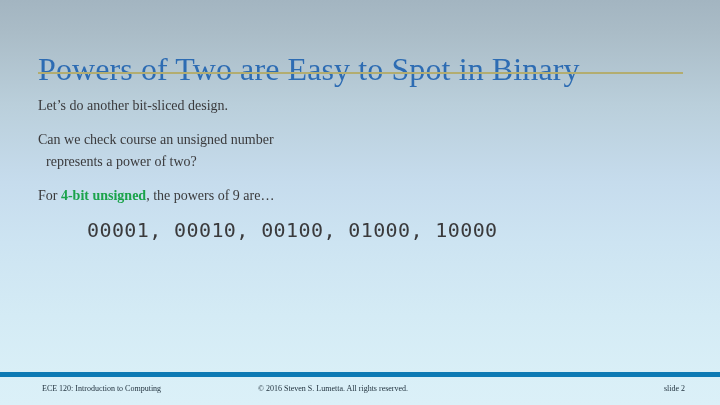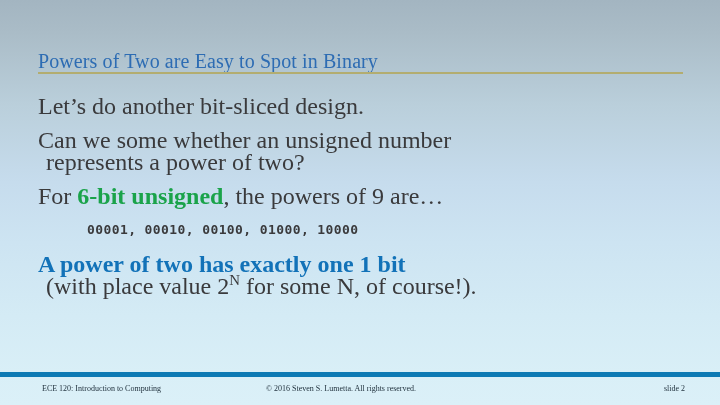"Powers of Two are Easy" .title { font-size: 20px -> 32px }
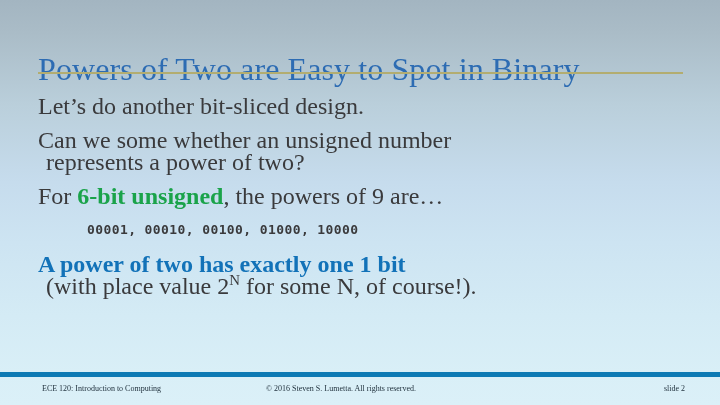"Let’s do another bit-sliced design." .line { font-size: 24px -> 14px }
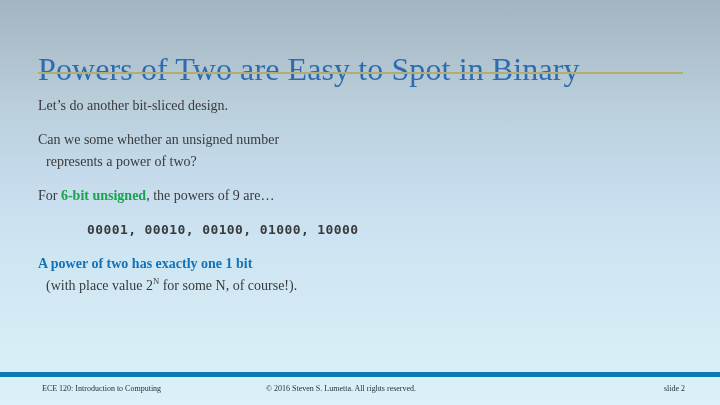"Can we some whether an" div.line { text: some whether -> check course }
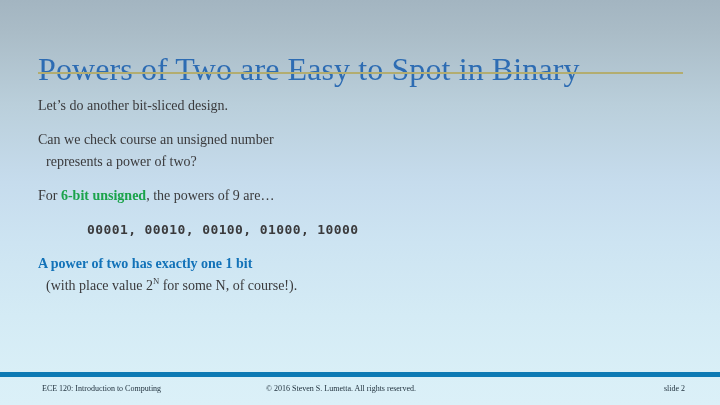"6-bit unsigned" span.hl-green { text: 6-bit -> 4-bit }
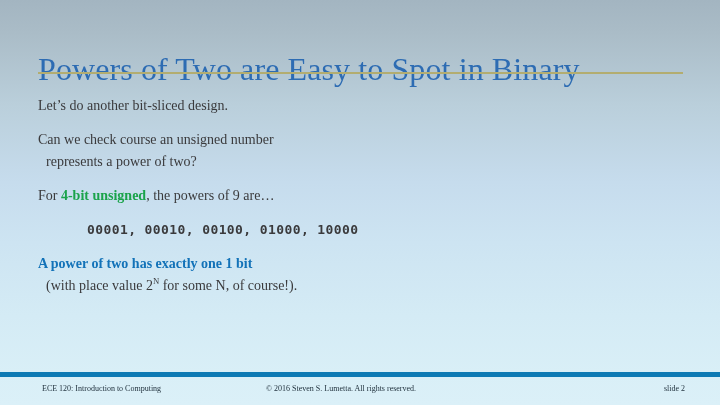"00001, 00010, 00100, 01000, 10000" .binary { font-size: 13px -> 20px; font-weight: bold -> normal }
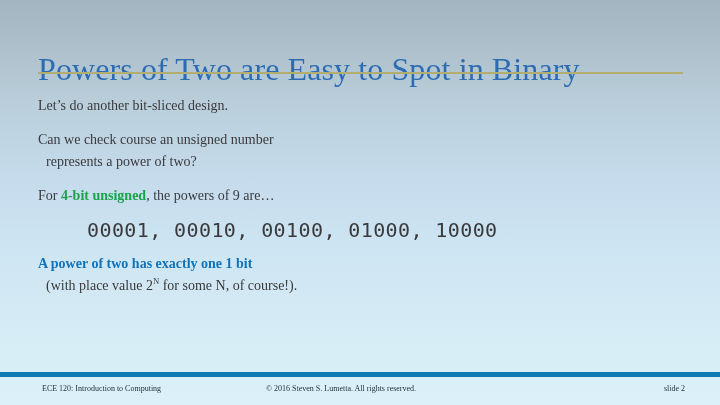"A power of two has" div.para { html: <div> <div><span>A power of two has exactly one 1 bit</span></div> <div><span>(with place value 2</span><sup>N</sup><span> for some N, of course!).</span></div> </div> -> none }
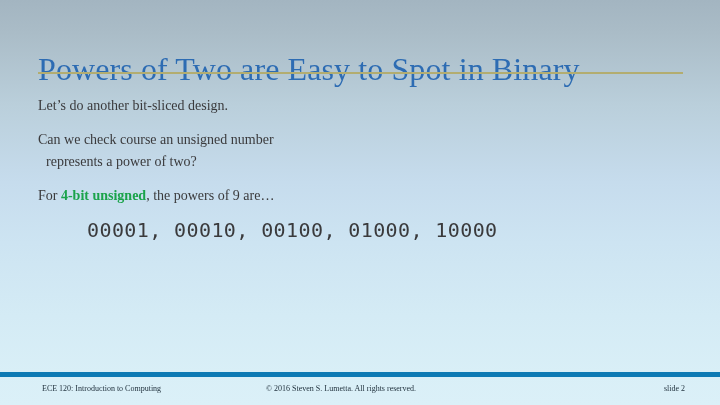"© 2016 Steven S. Lumetta." .footer-center { left: 266px -> 258px }
